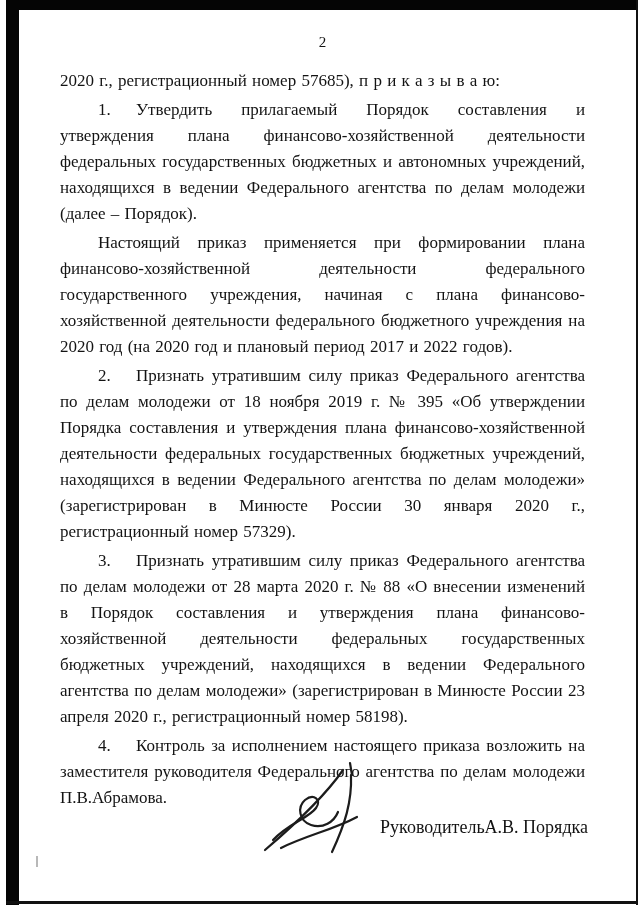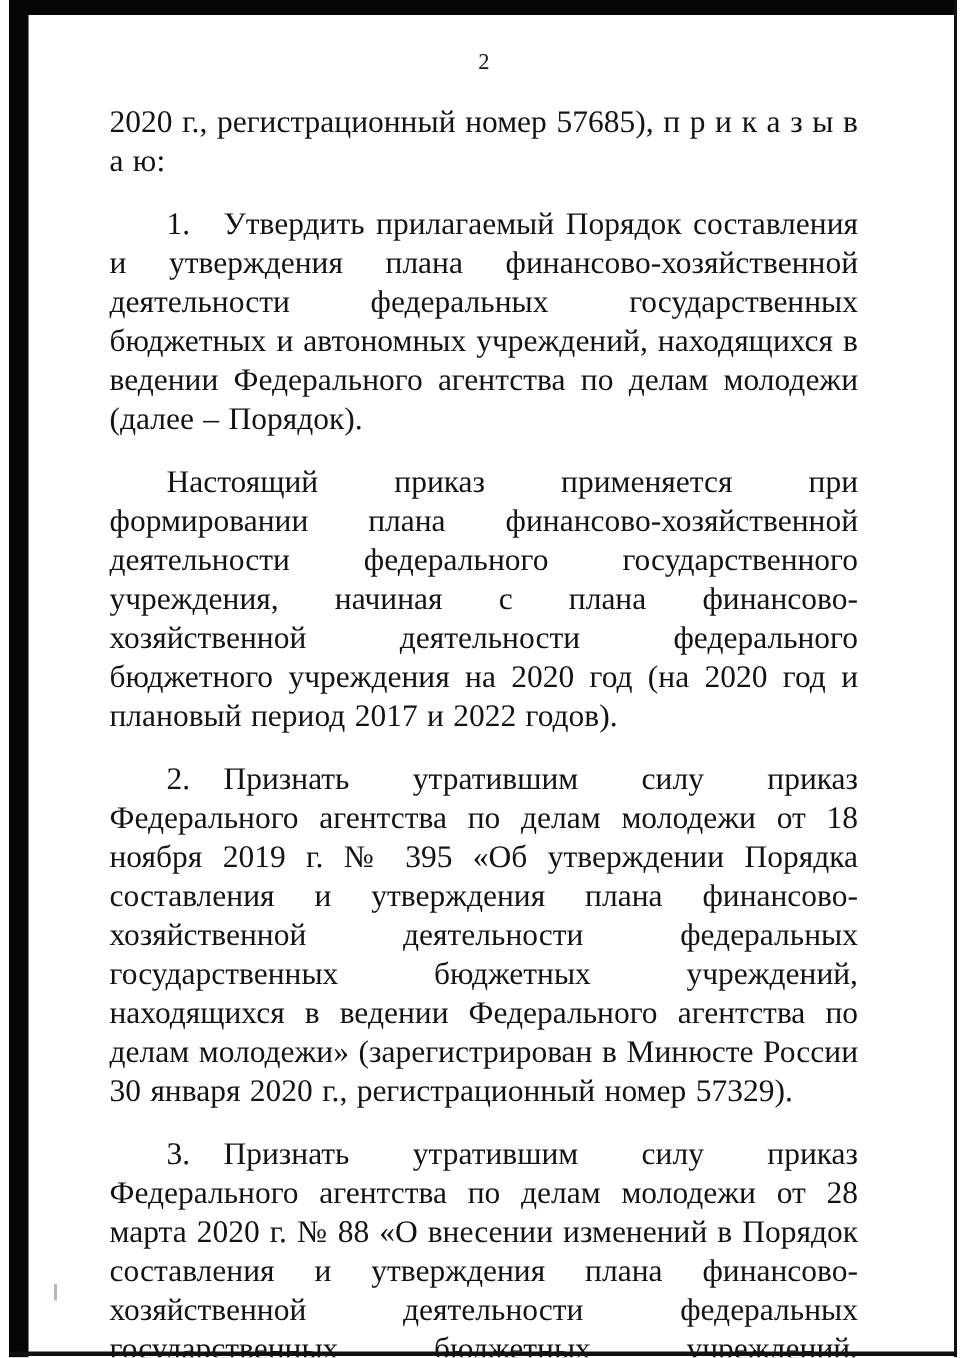"2020 г., регистрационный номер 57685)," .para { font-size: 21px -> 17px; margin: 16px -> 3px }
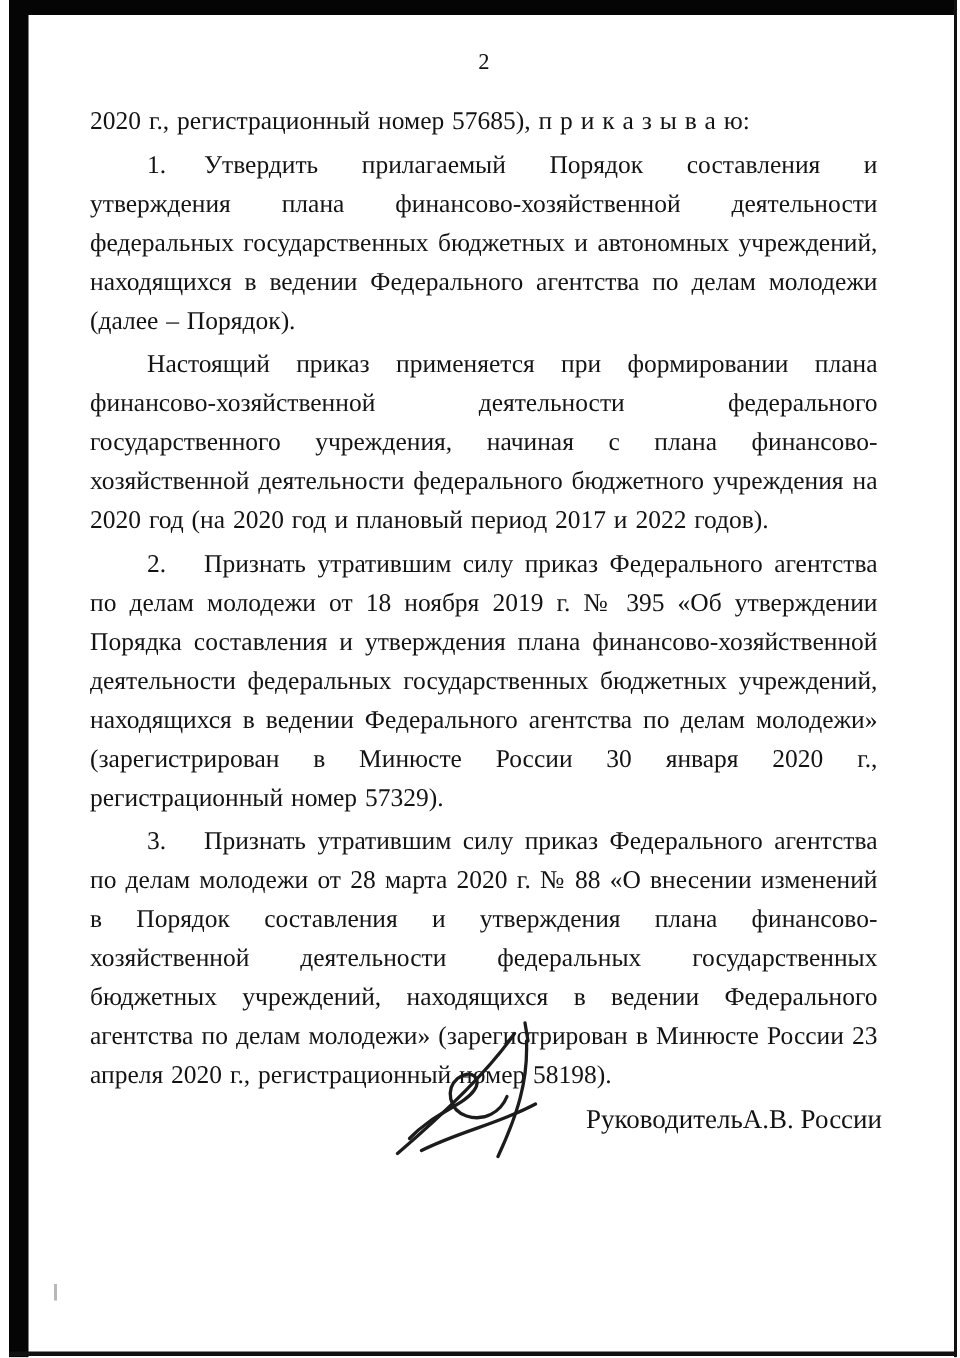"4. Контроль за исполнением настоящего" p.para { html: none -> <p><span>4.</span><span>Контроль за исполнением настоящего приказа возложить на заместителя руководителя Федерального агентства по делам молодежи П.В.Абрамова.</span></p> }
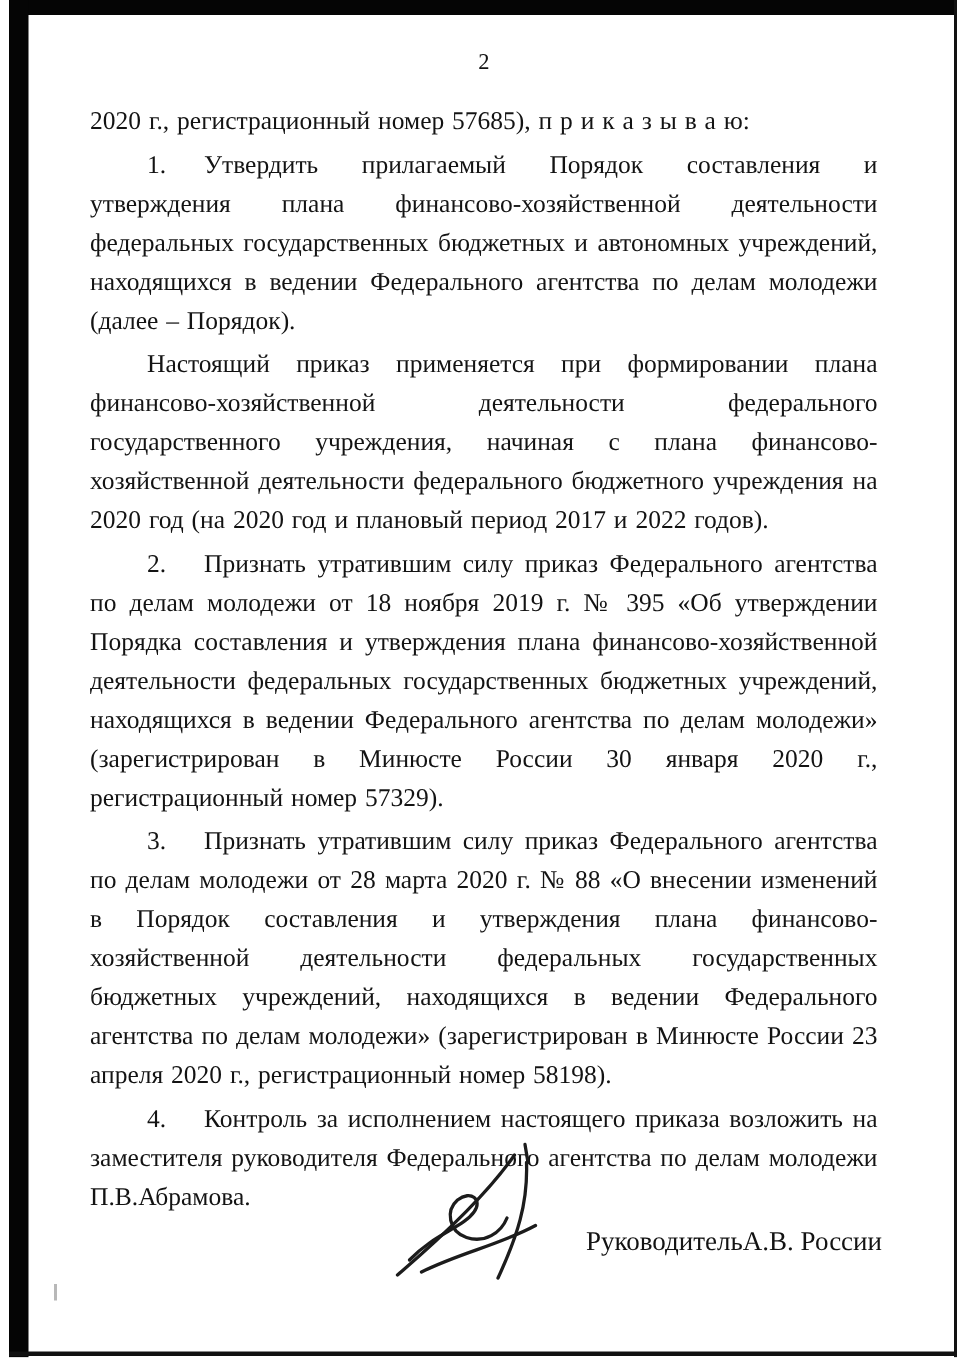"А.В. России" span { text: России -> Порядка }
